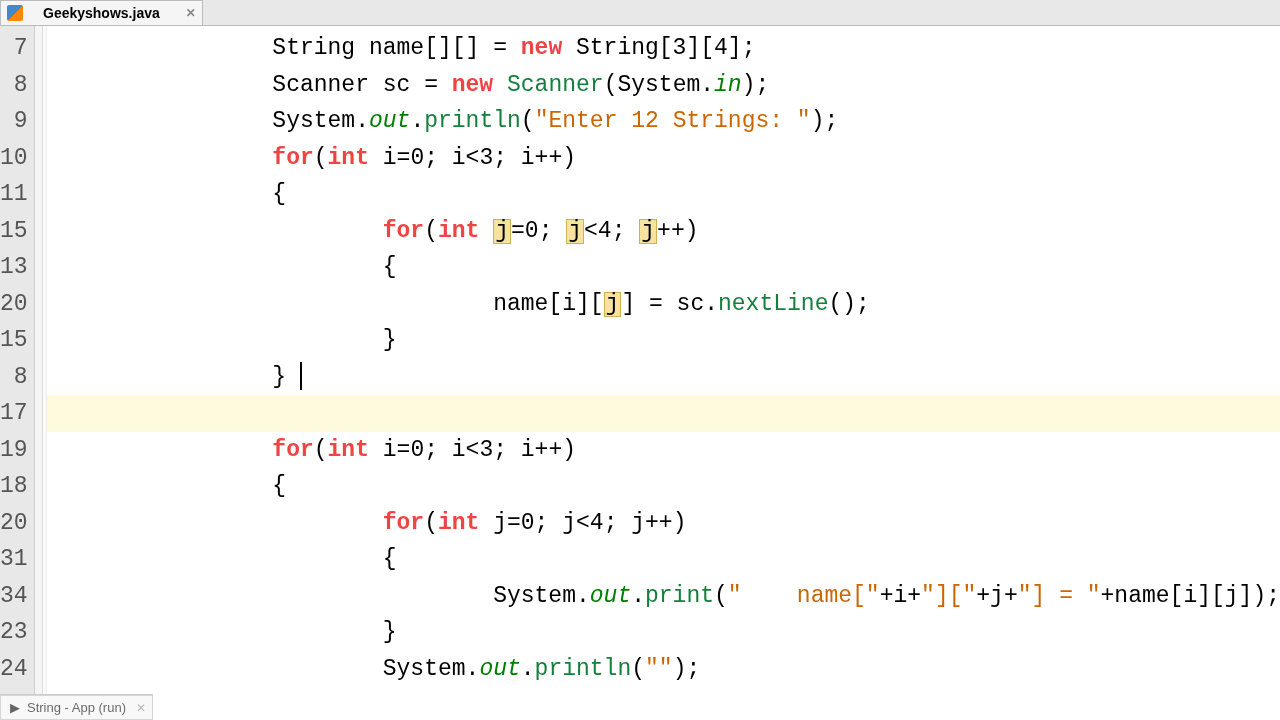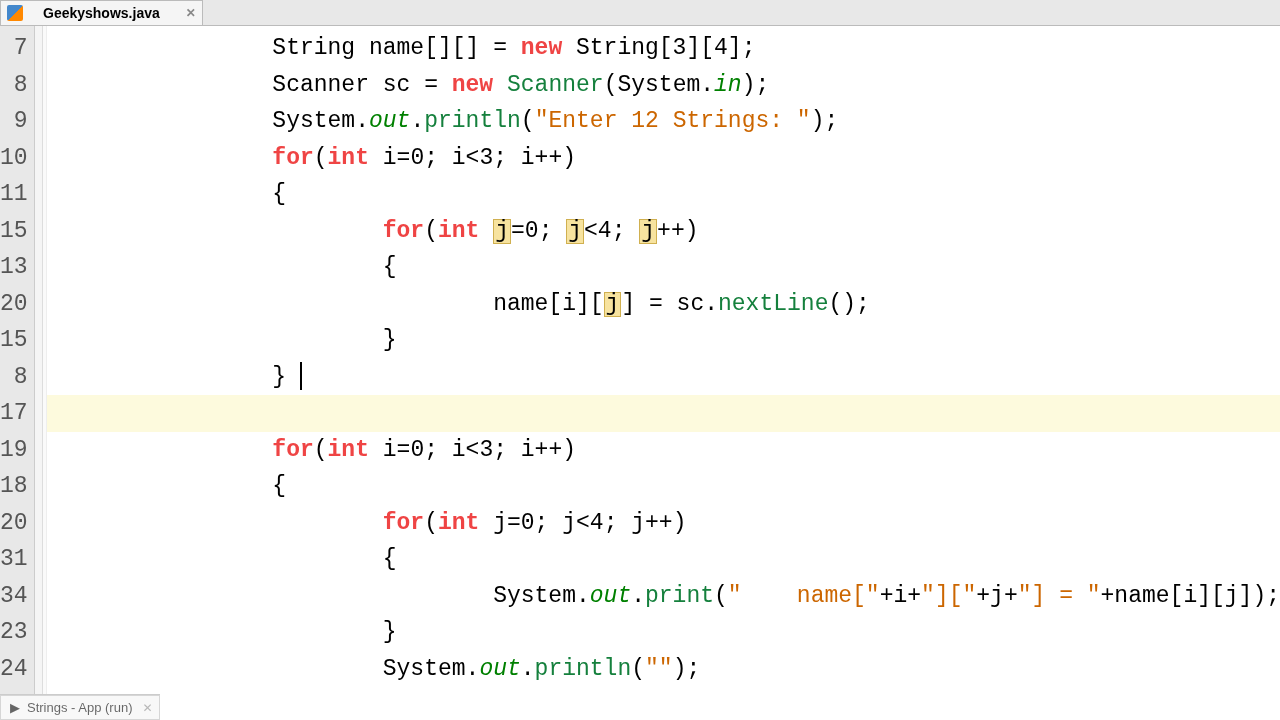"Strings - App (run)" span { text: Strings -> String }
